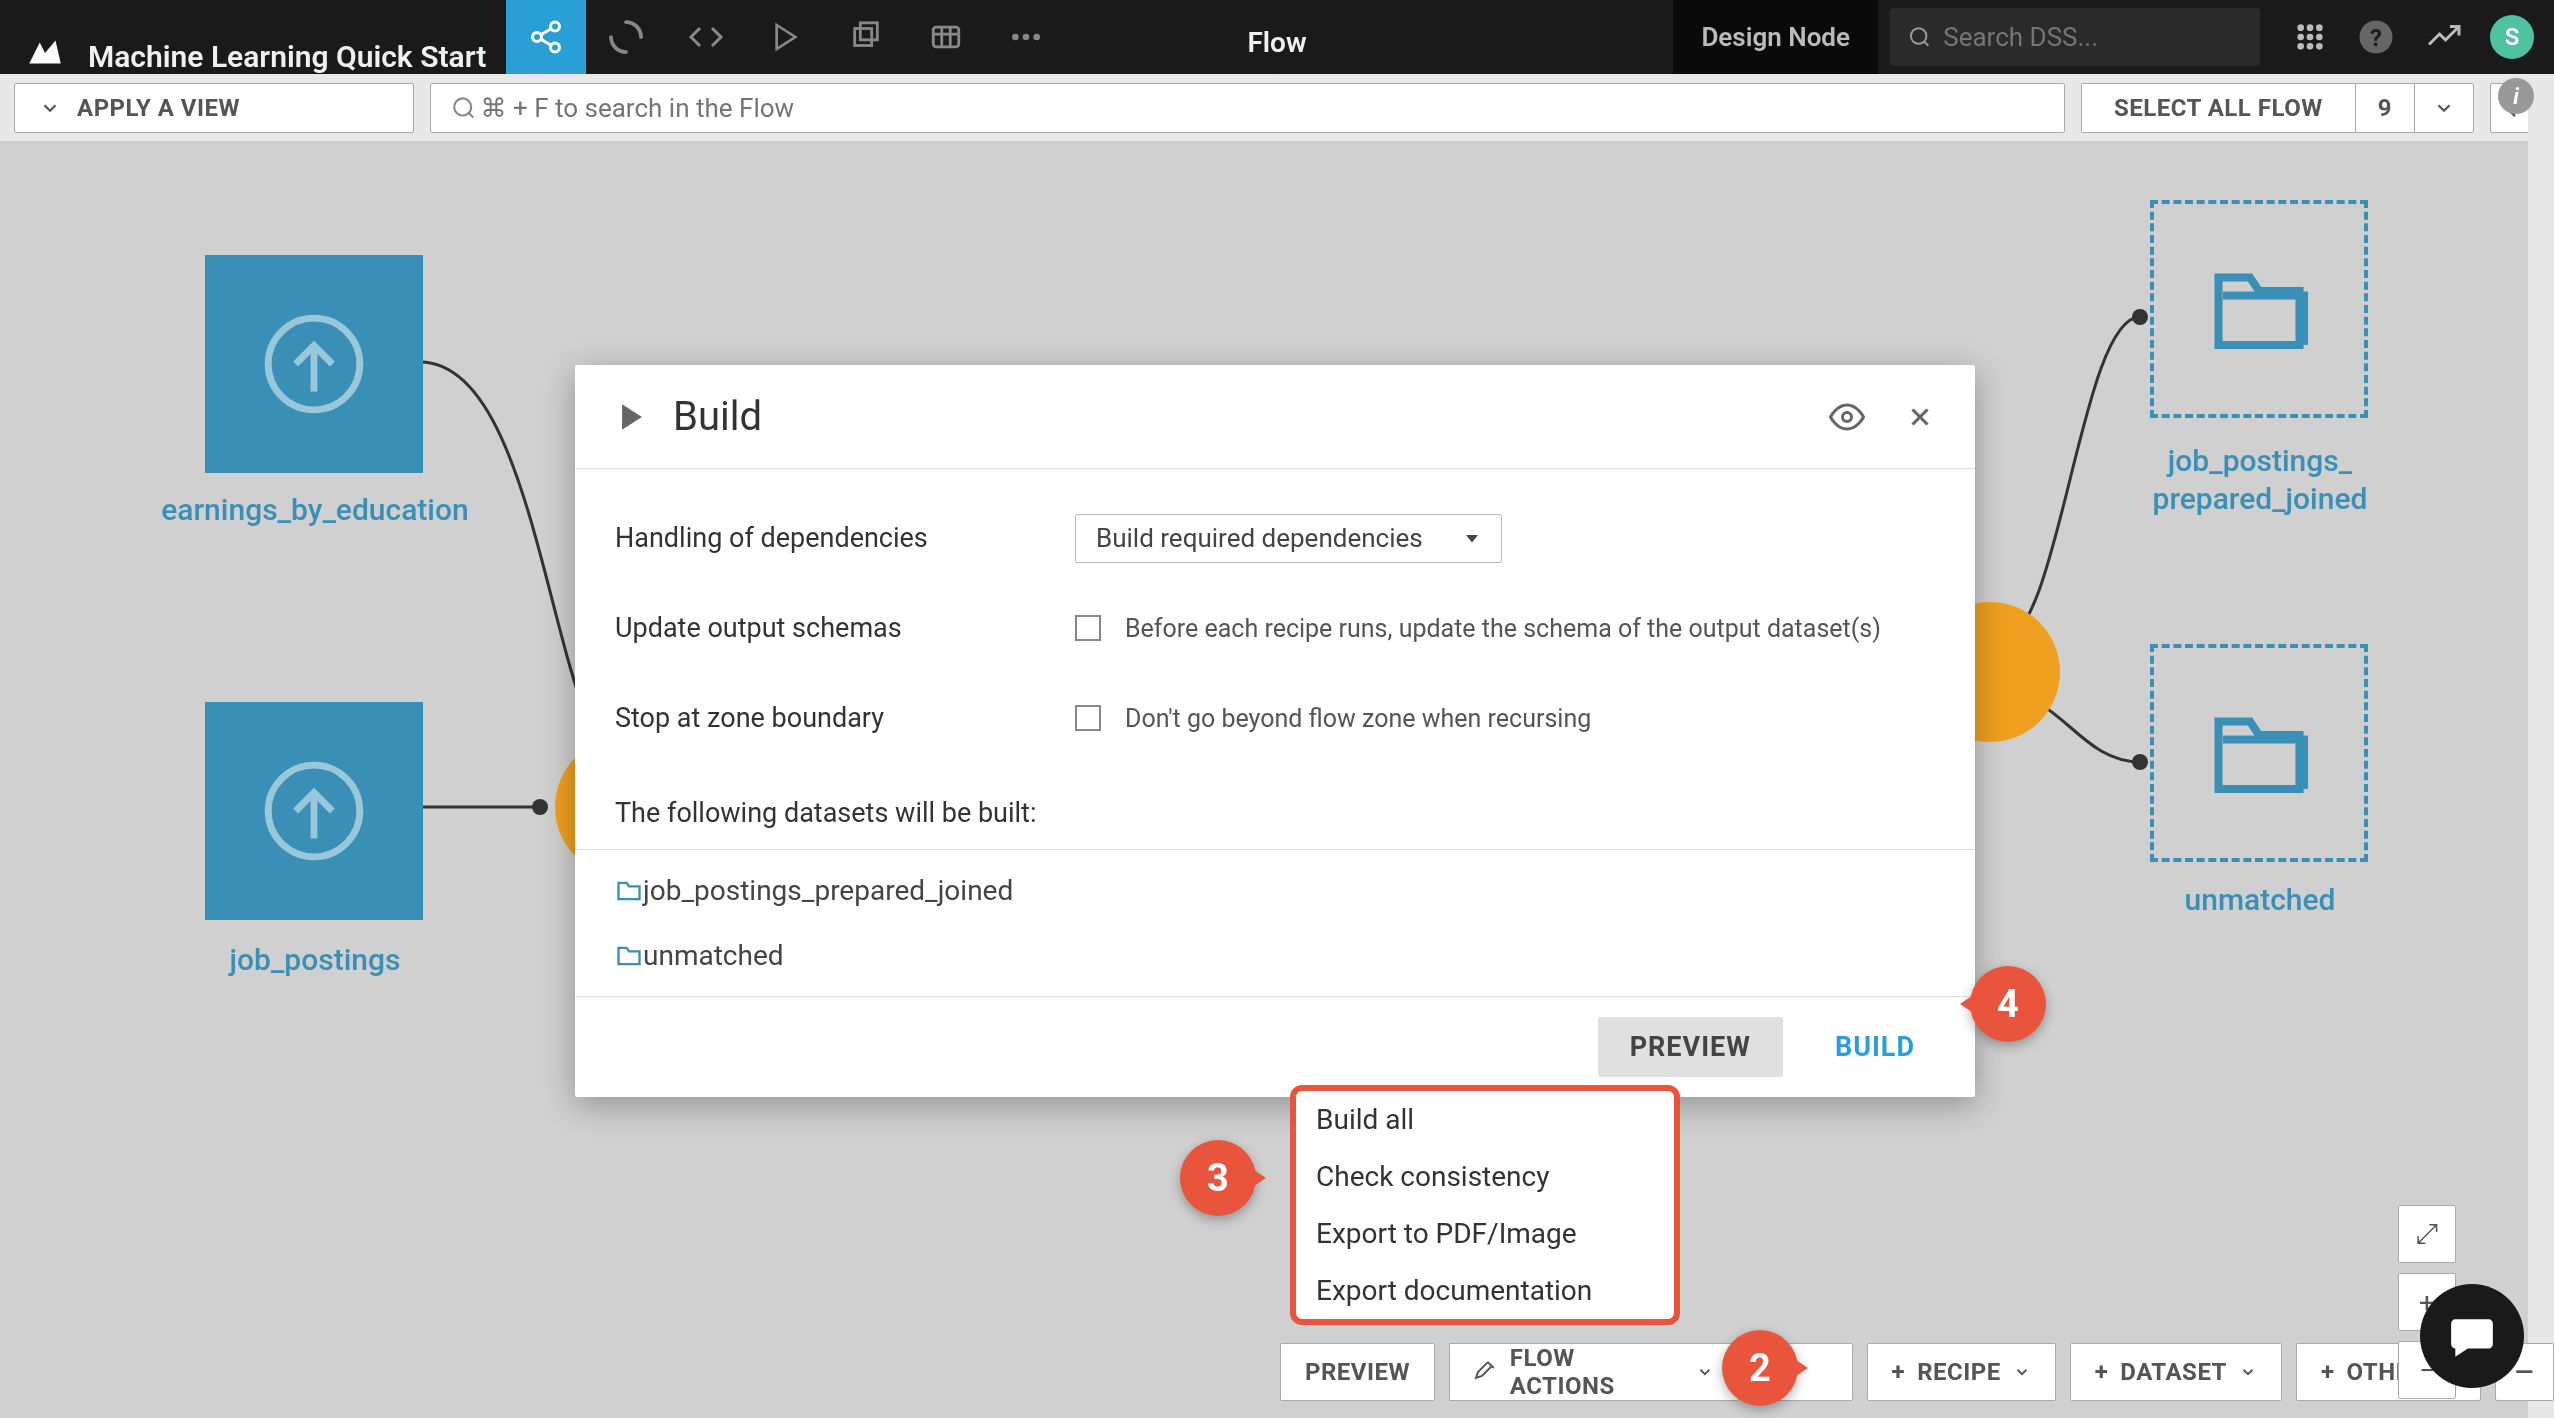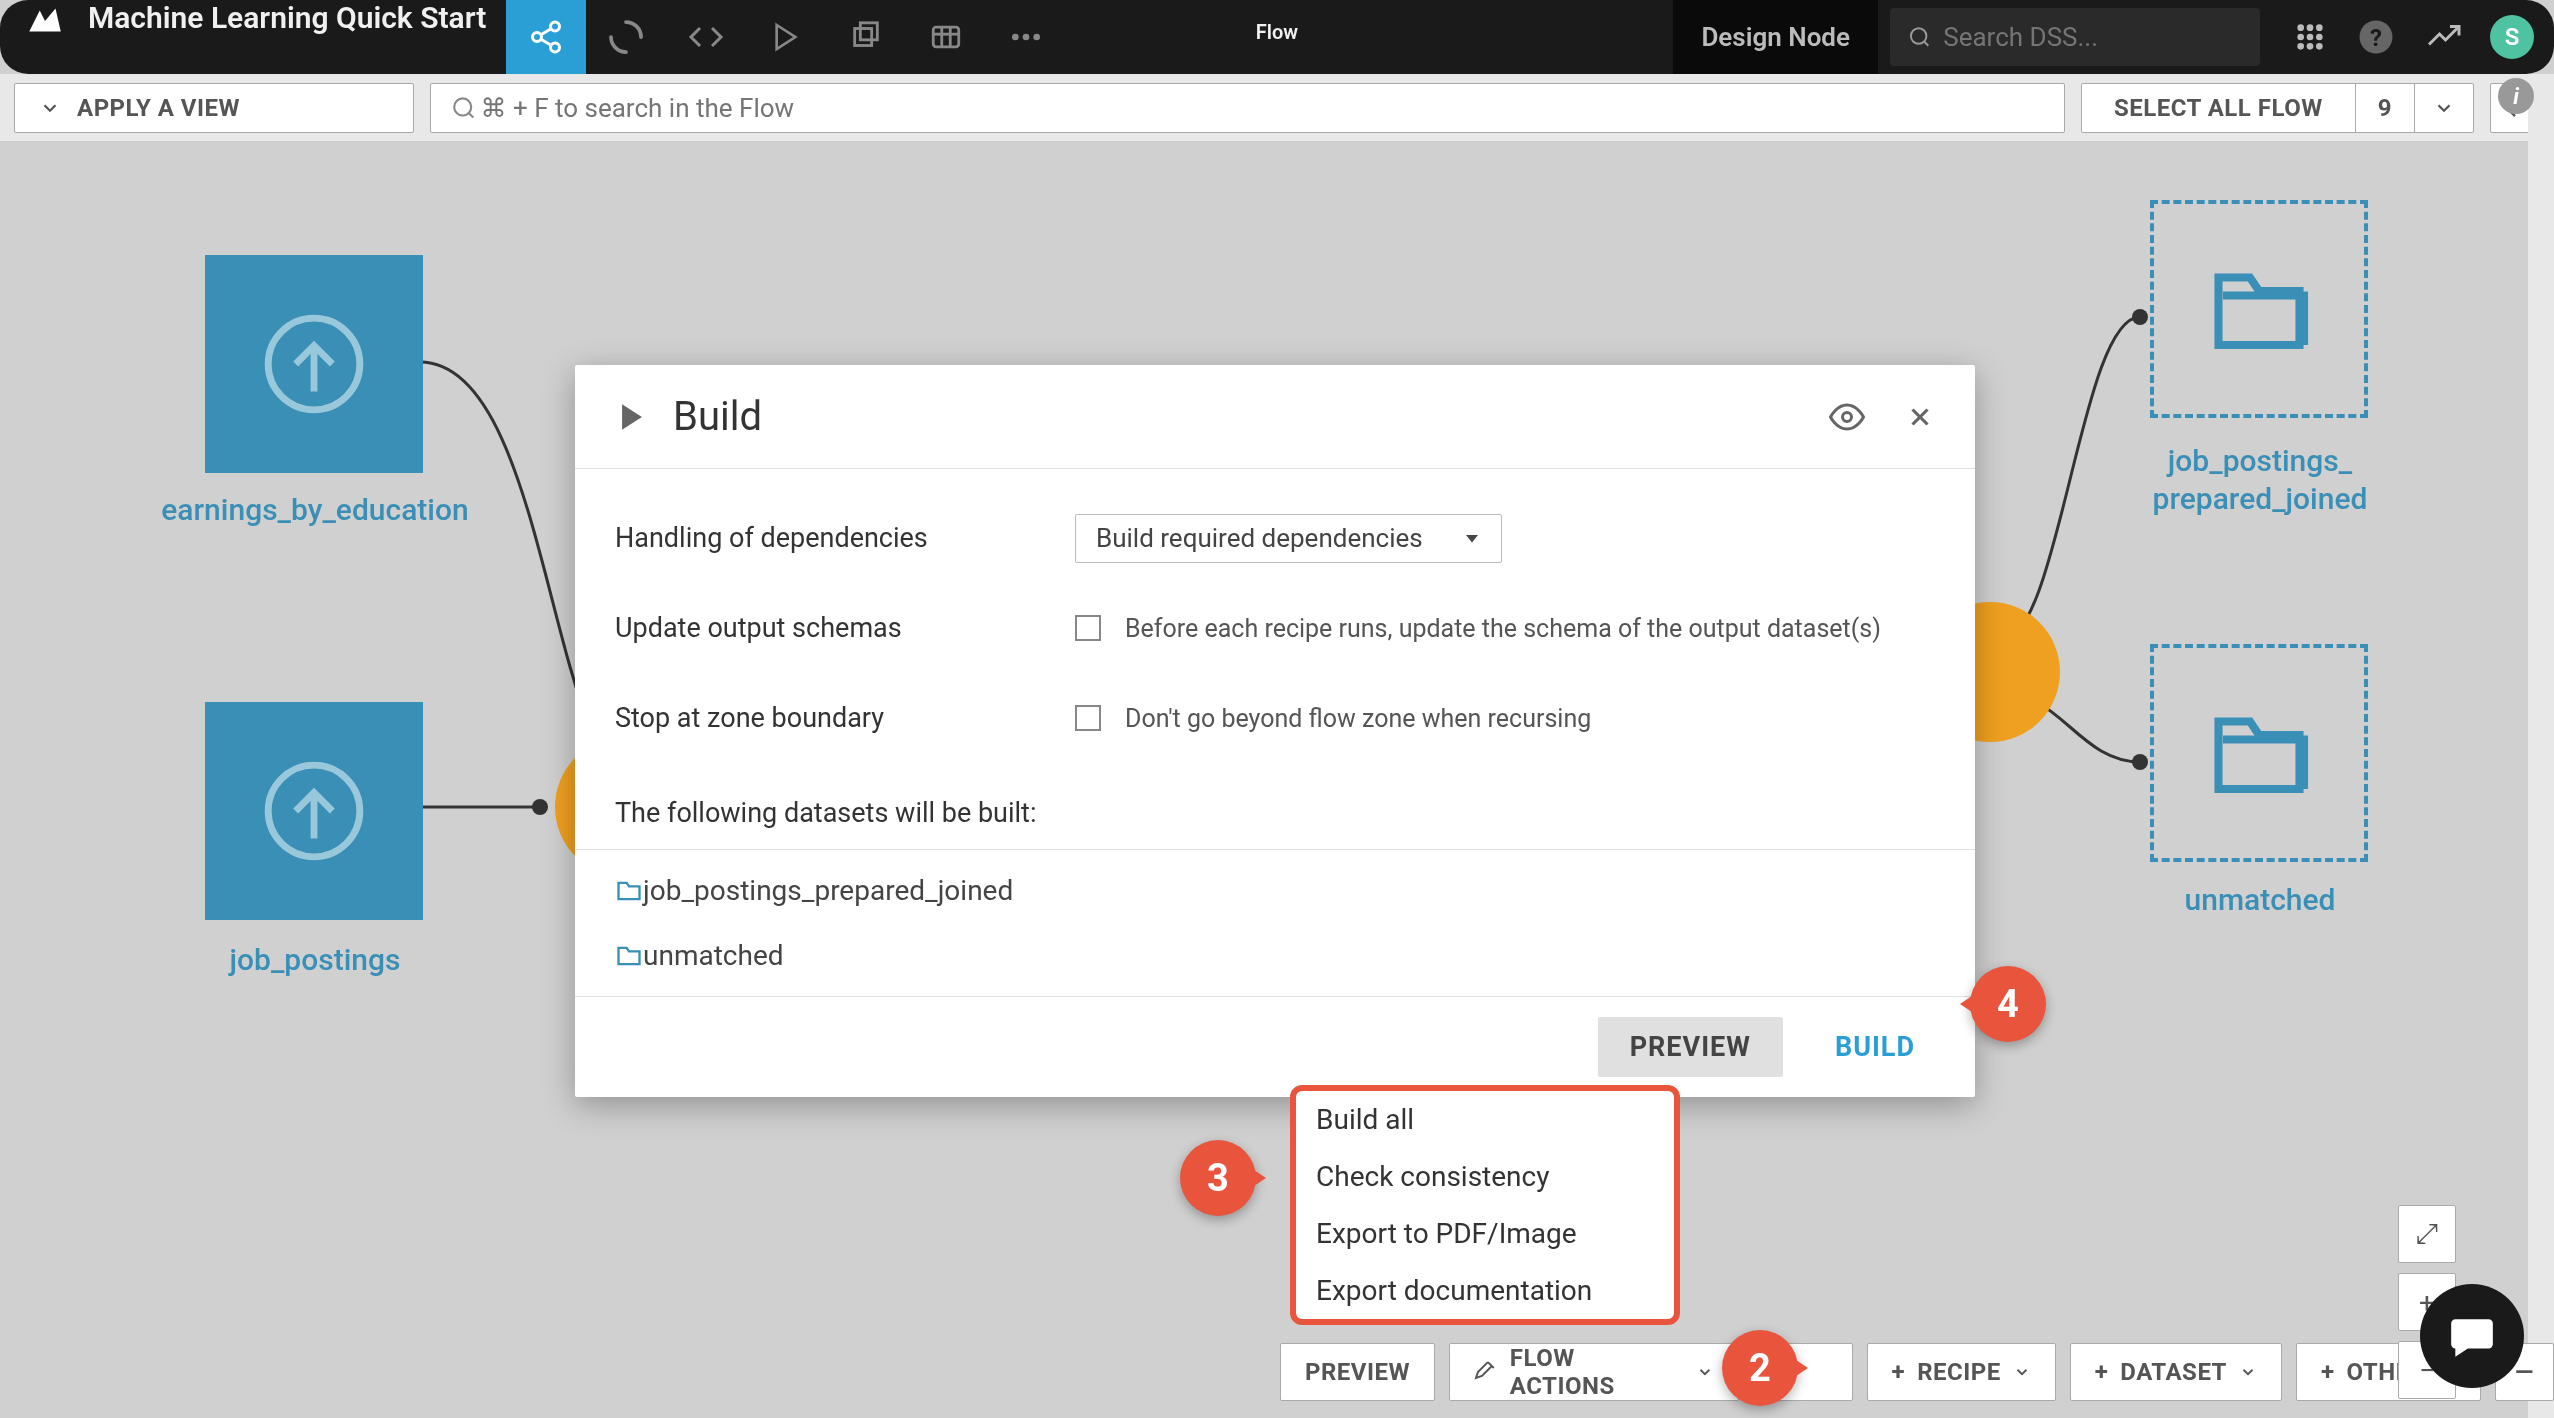"Machine Learning Quick Start" .header { align-items: flex-start -> flex-end; border-radius: 28px -> none }
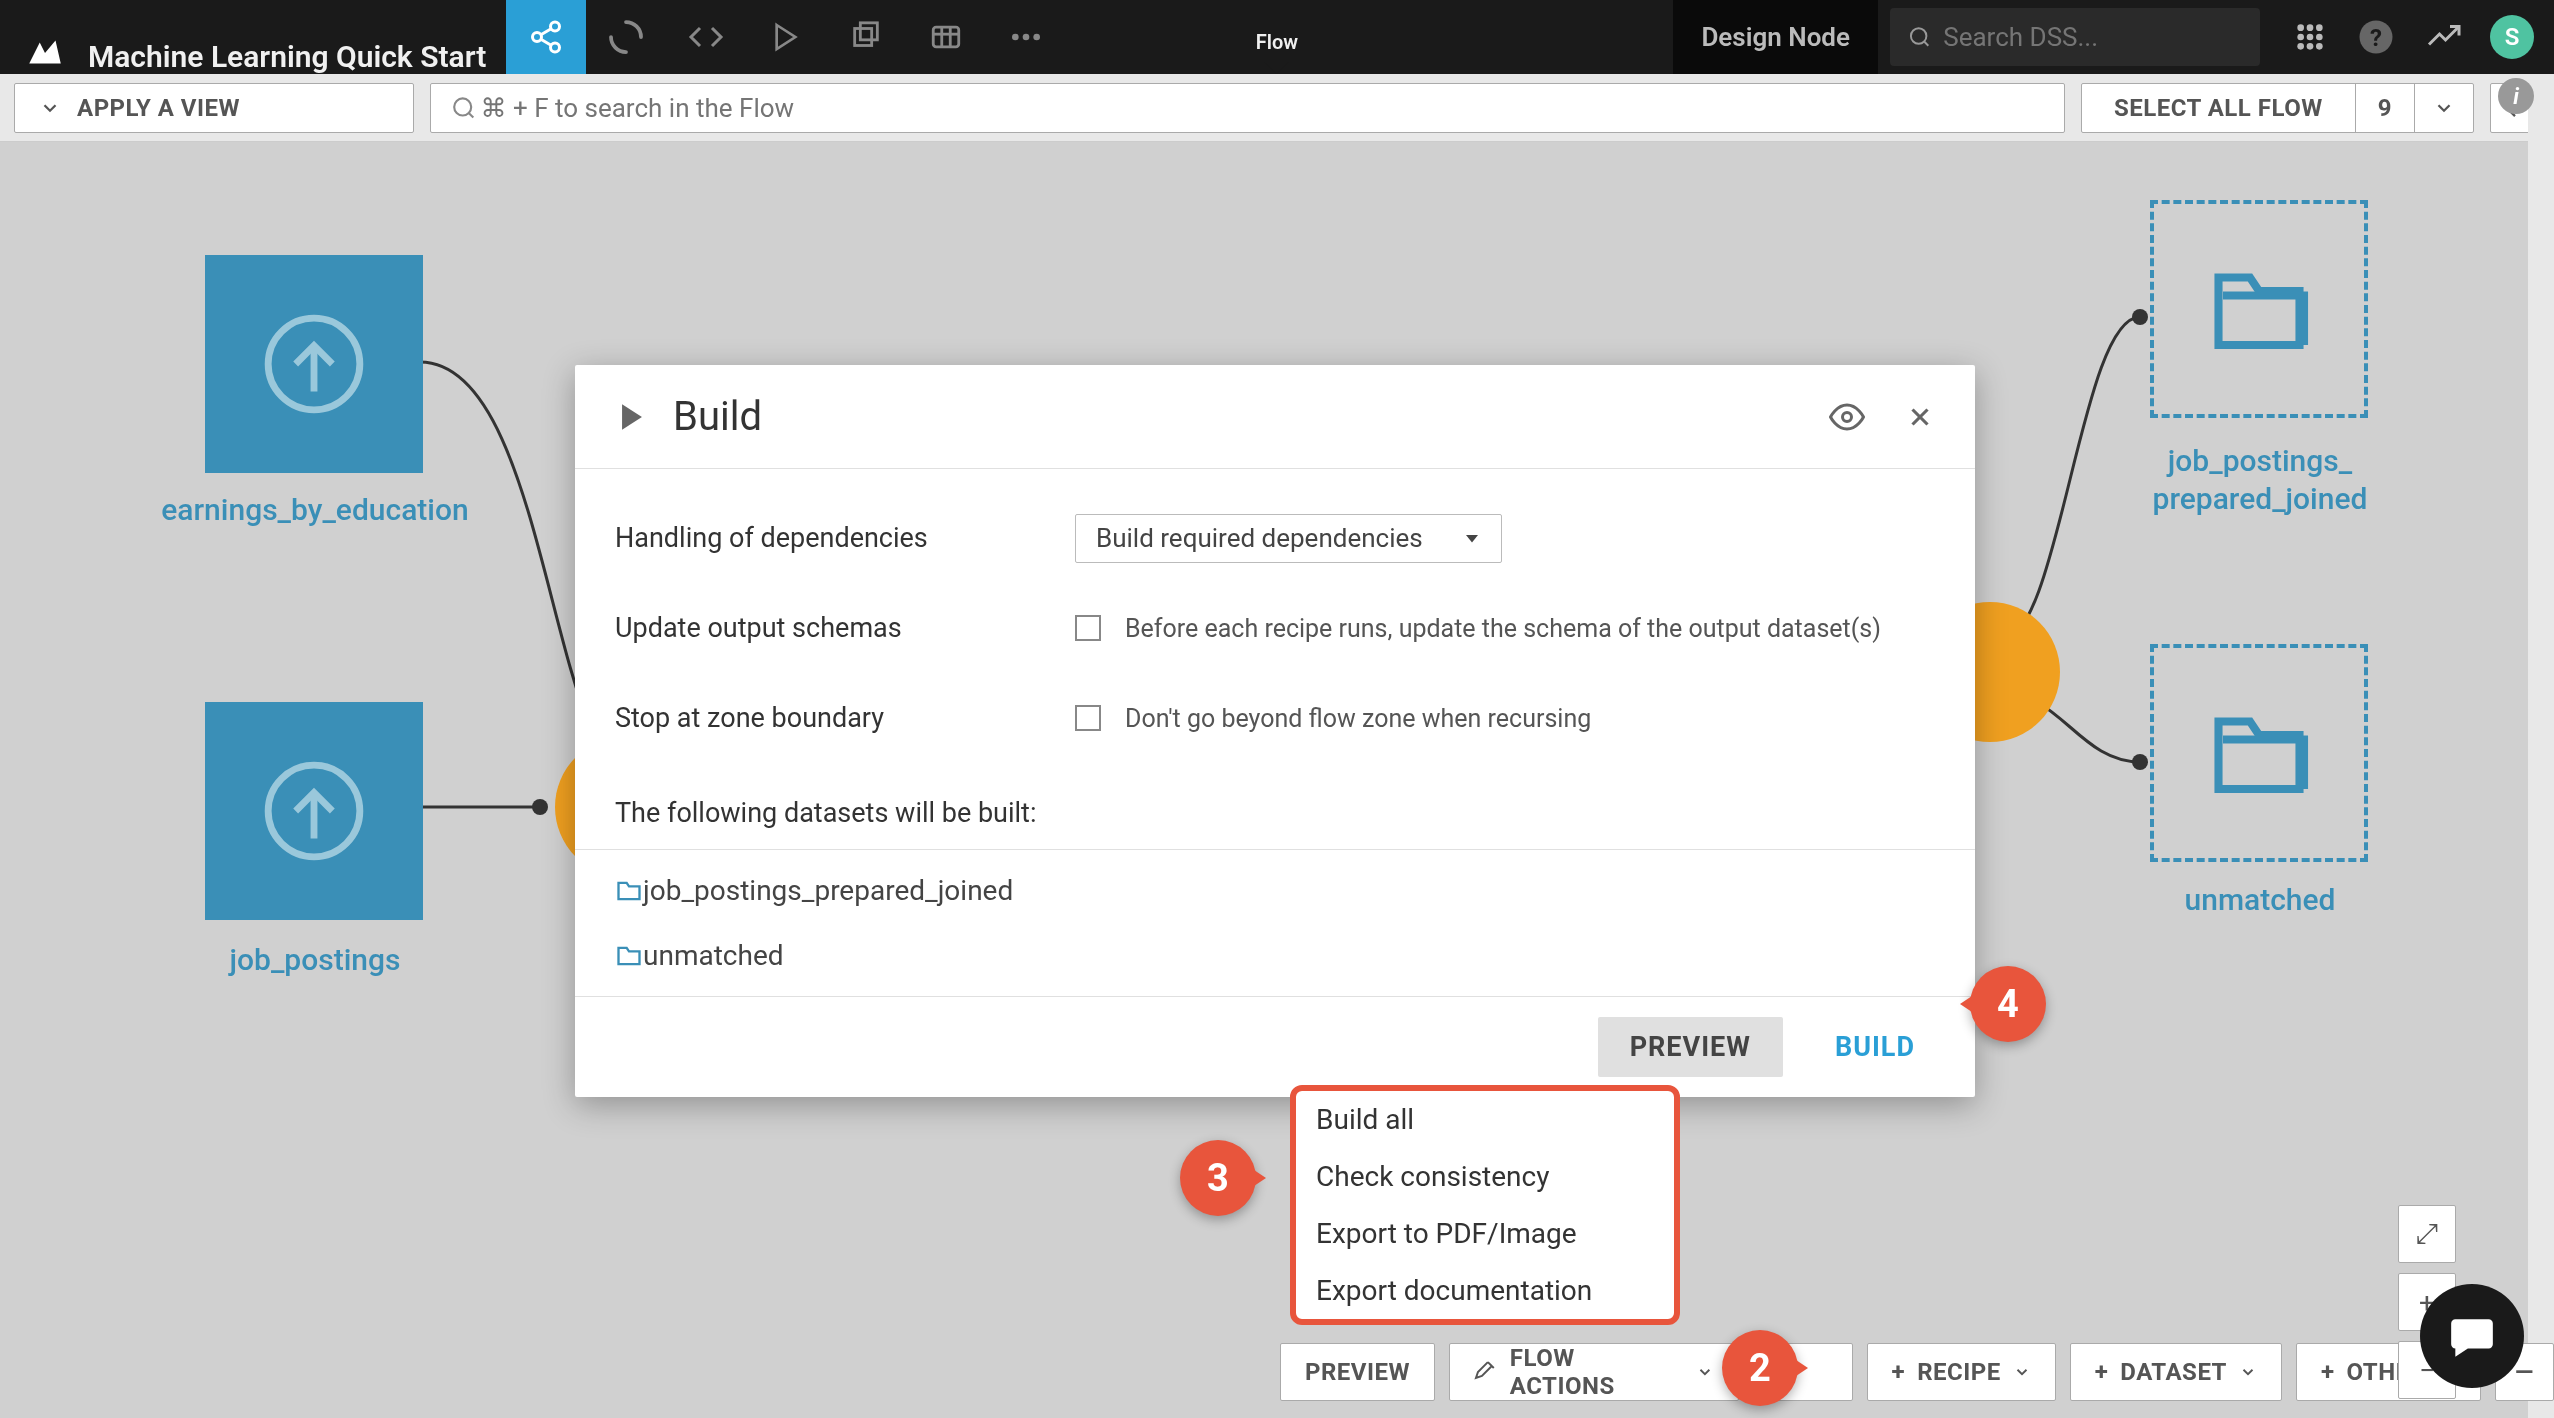"Flow" .header .flow-tab { font-size: 20px -> 28px }
